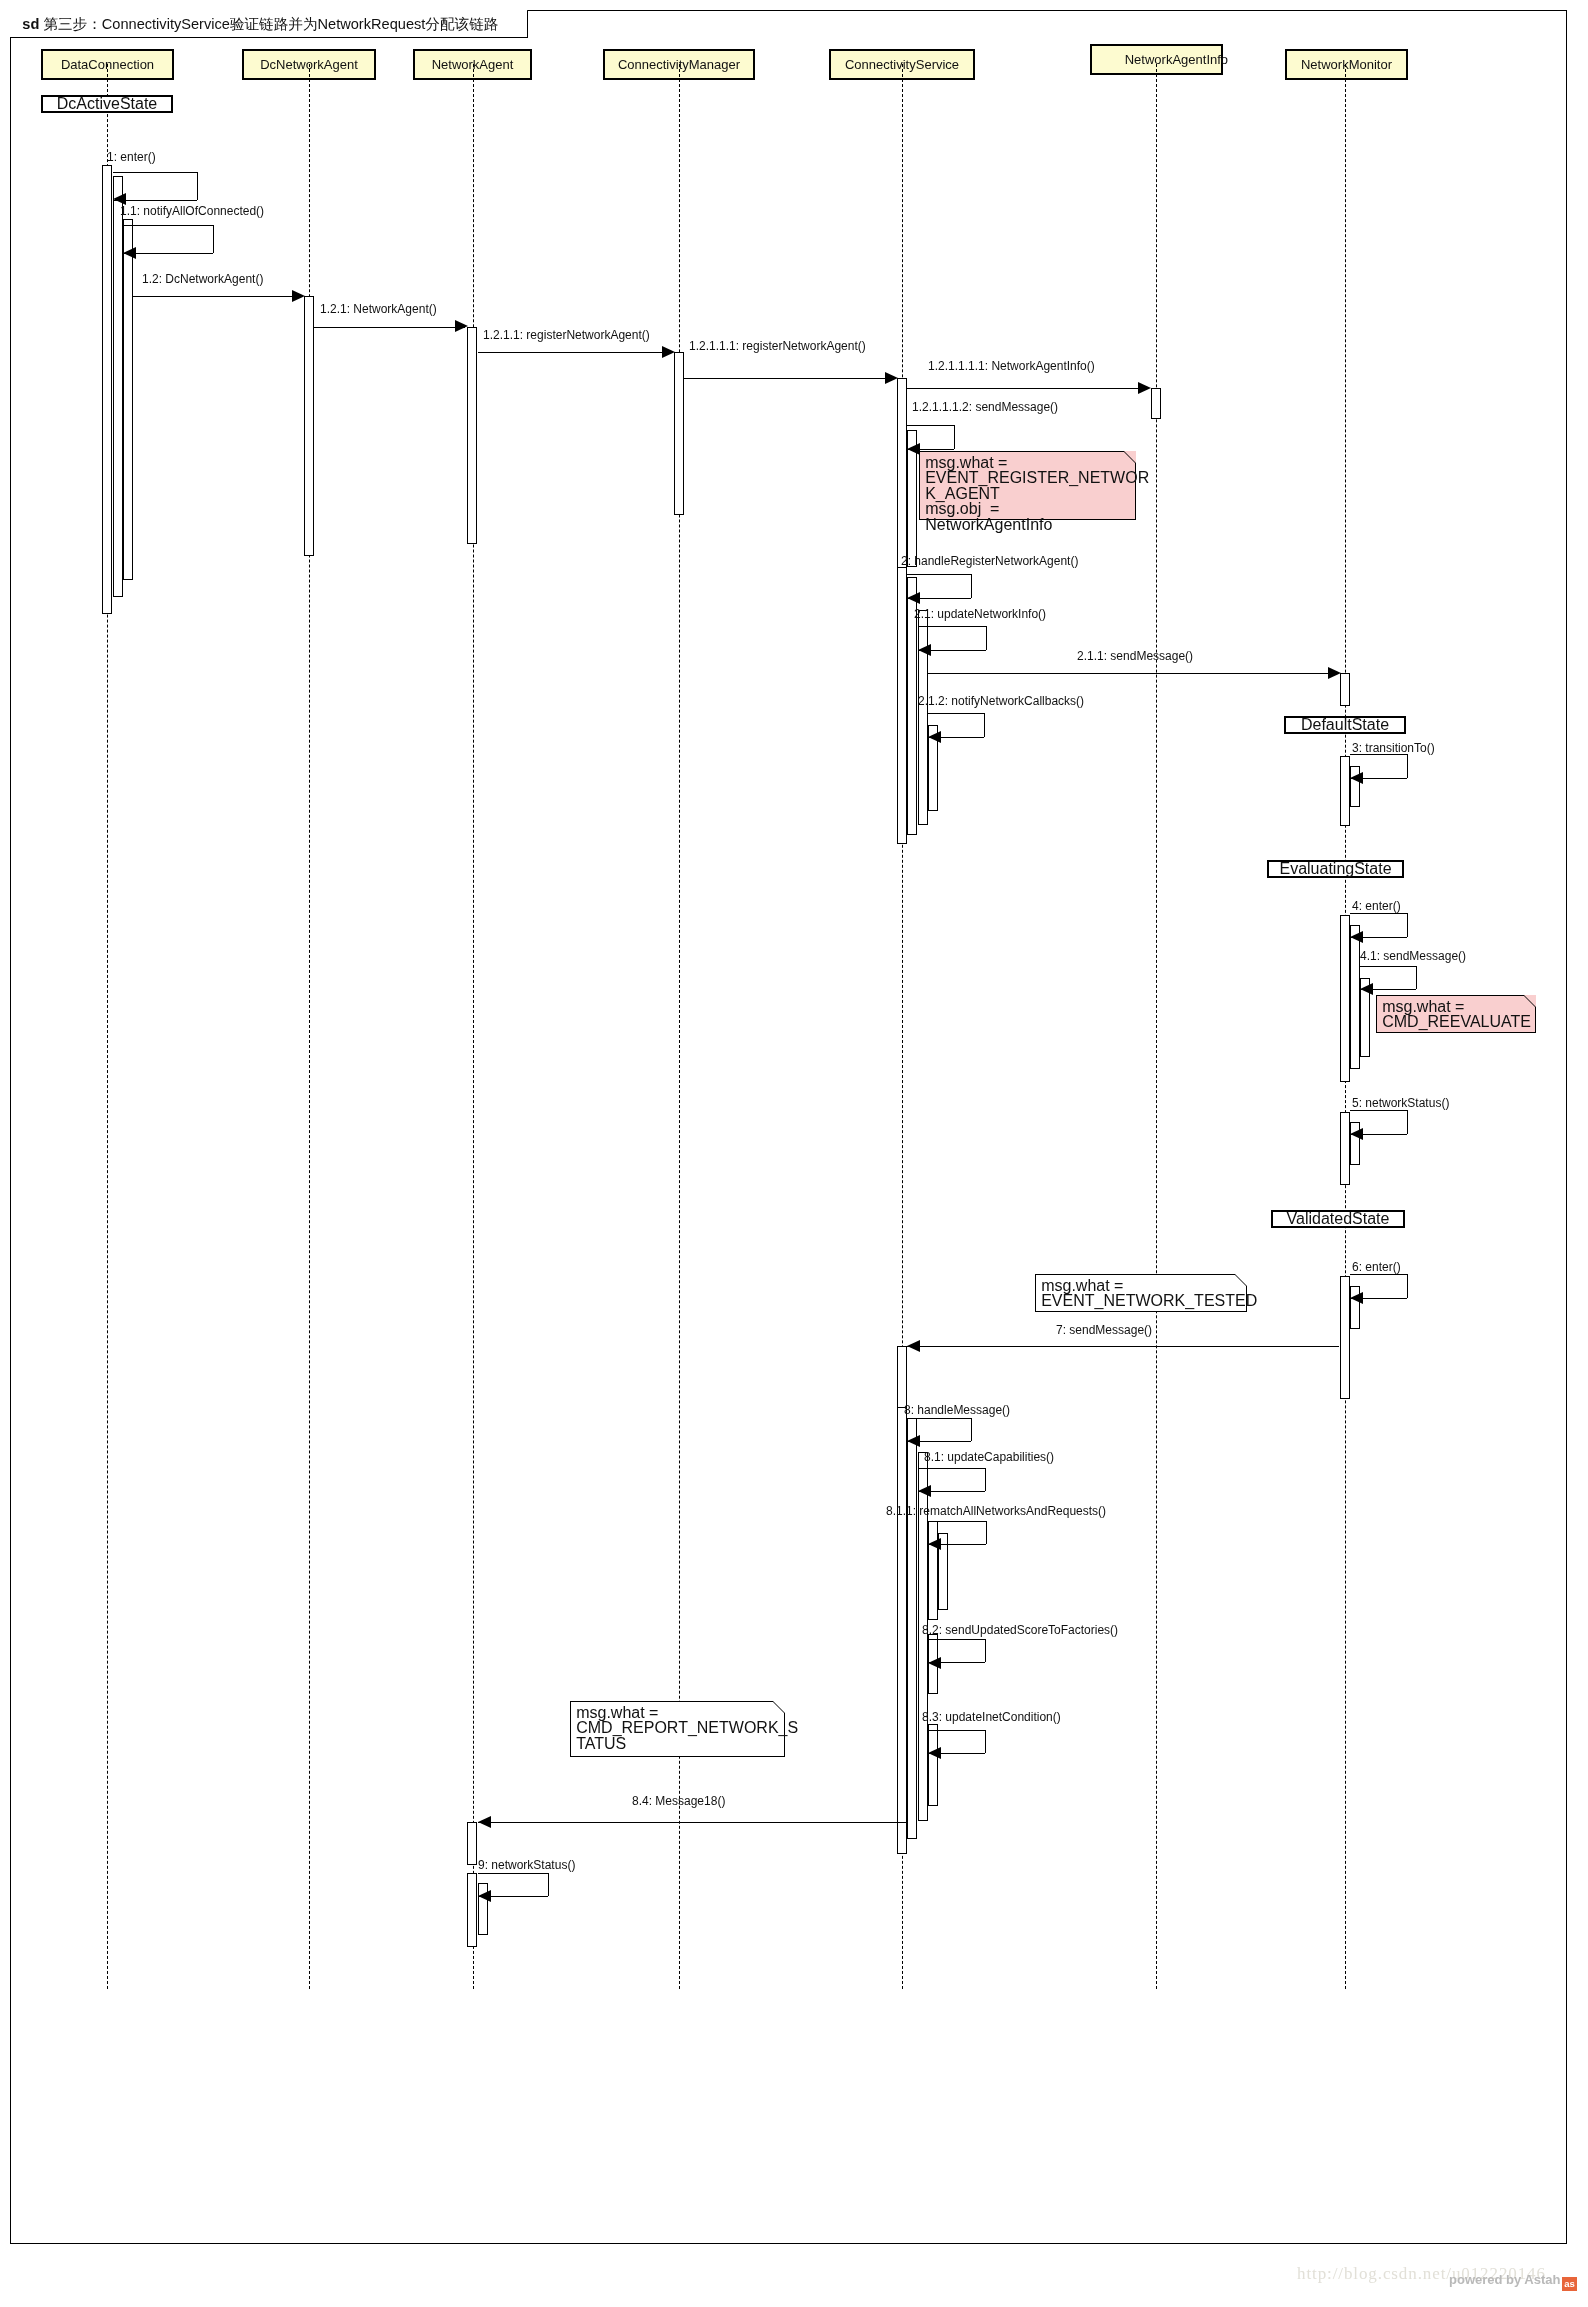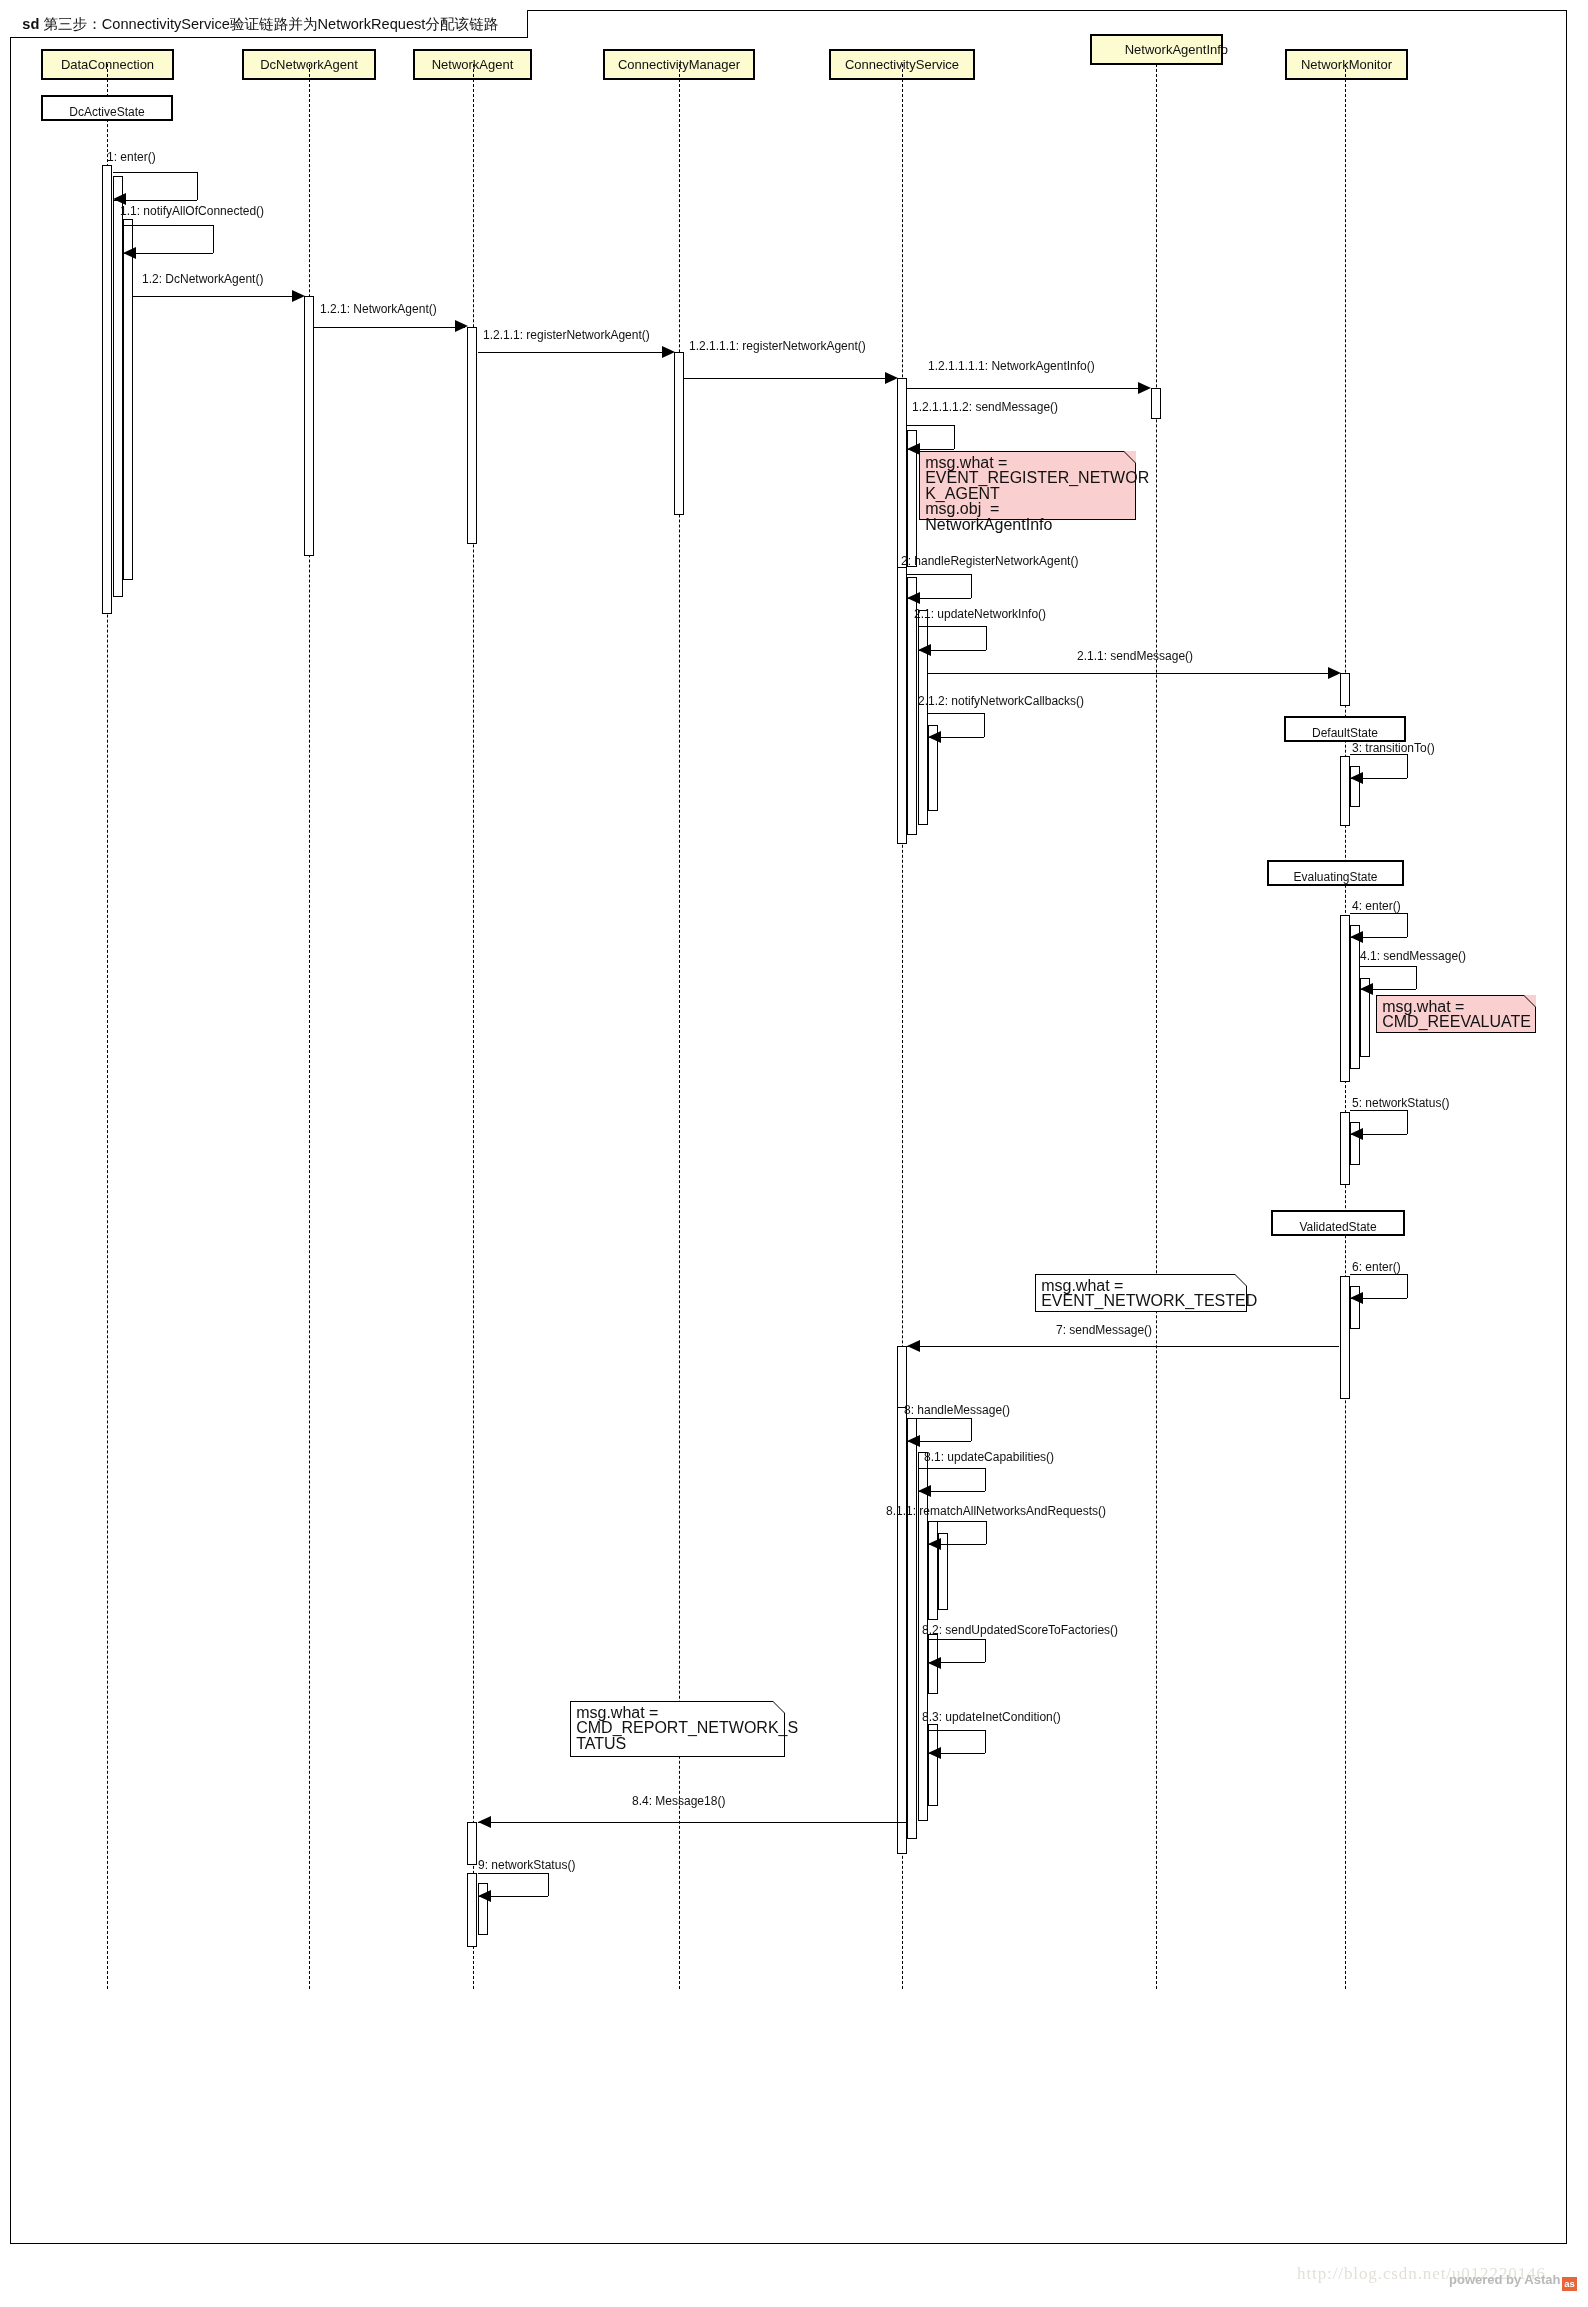"NetworkAgentInfo" div.head { top: 34px -> 44px }
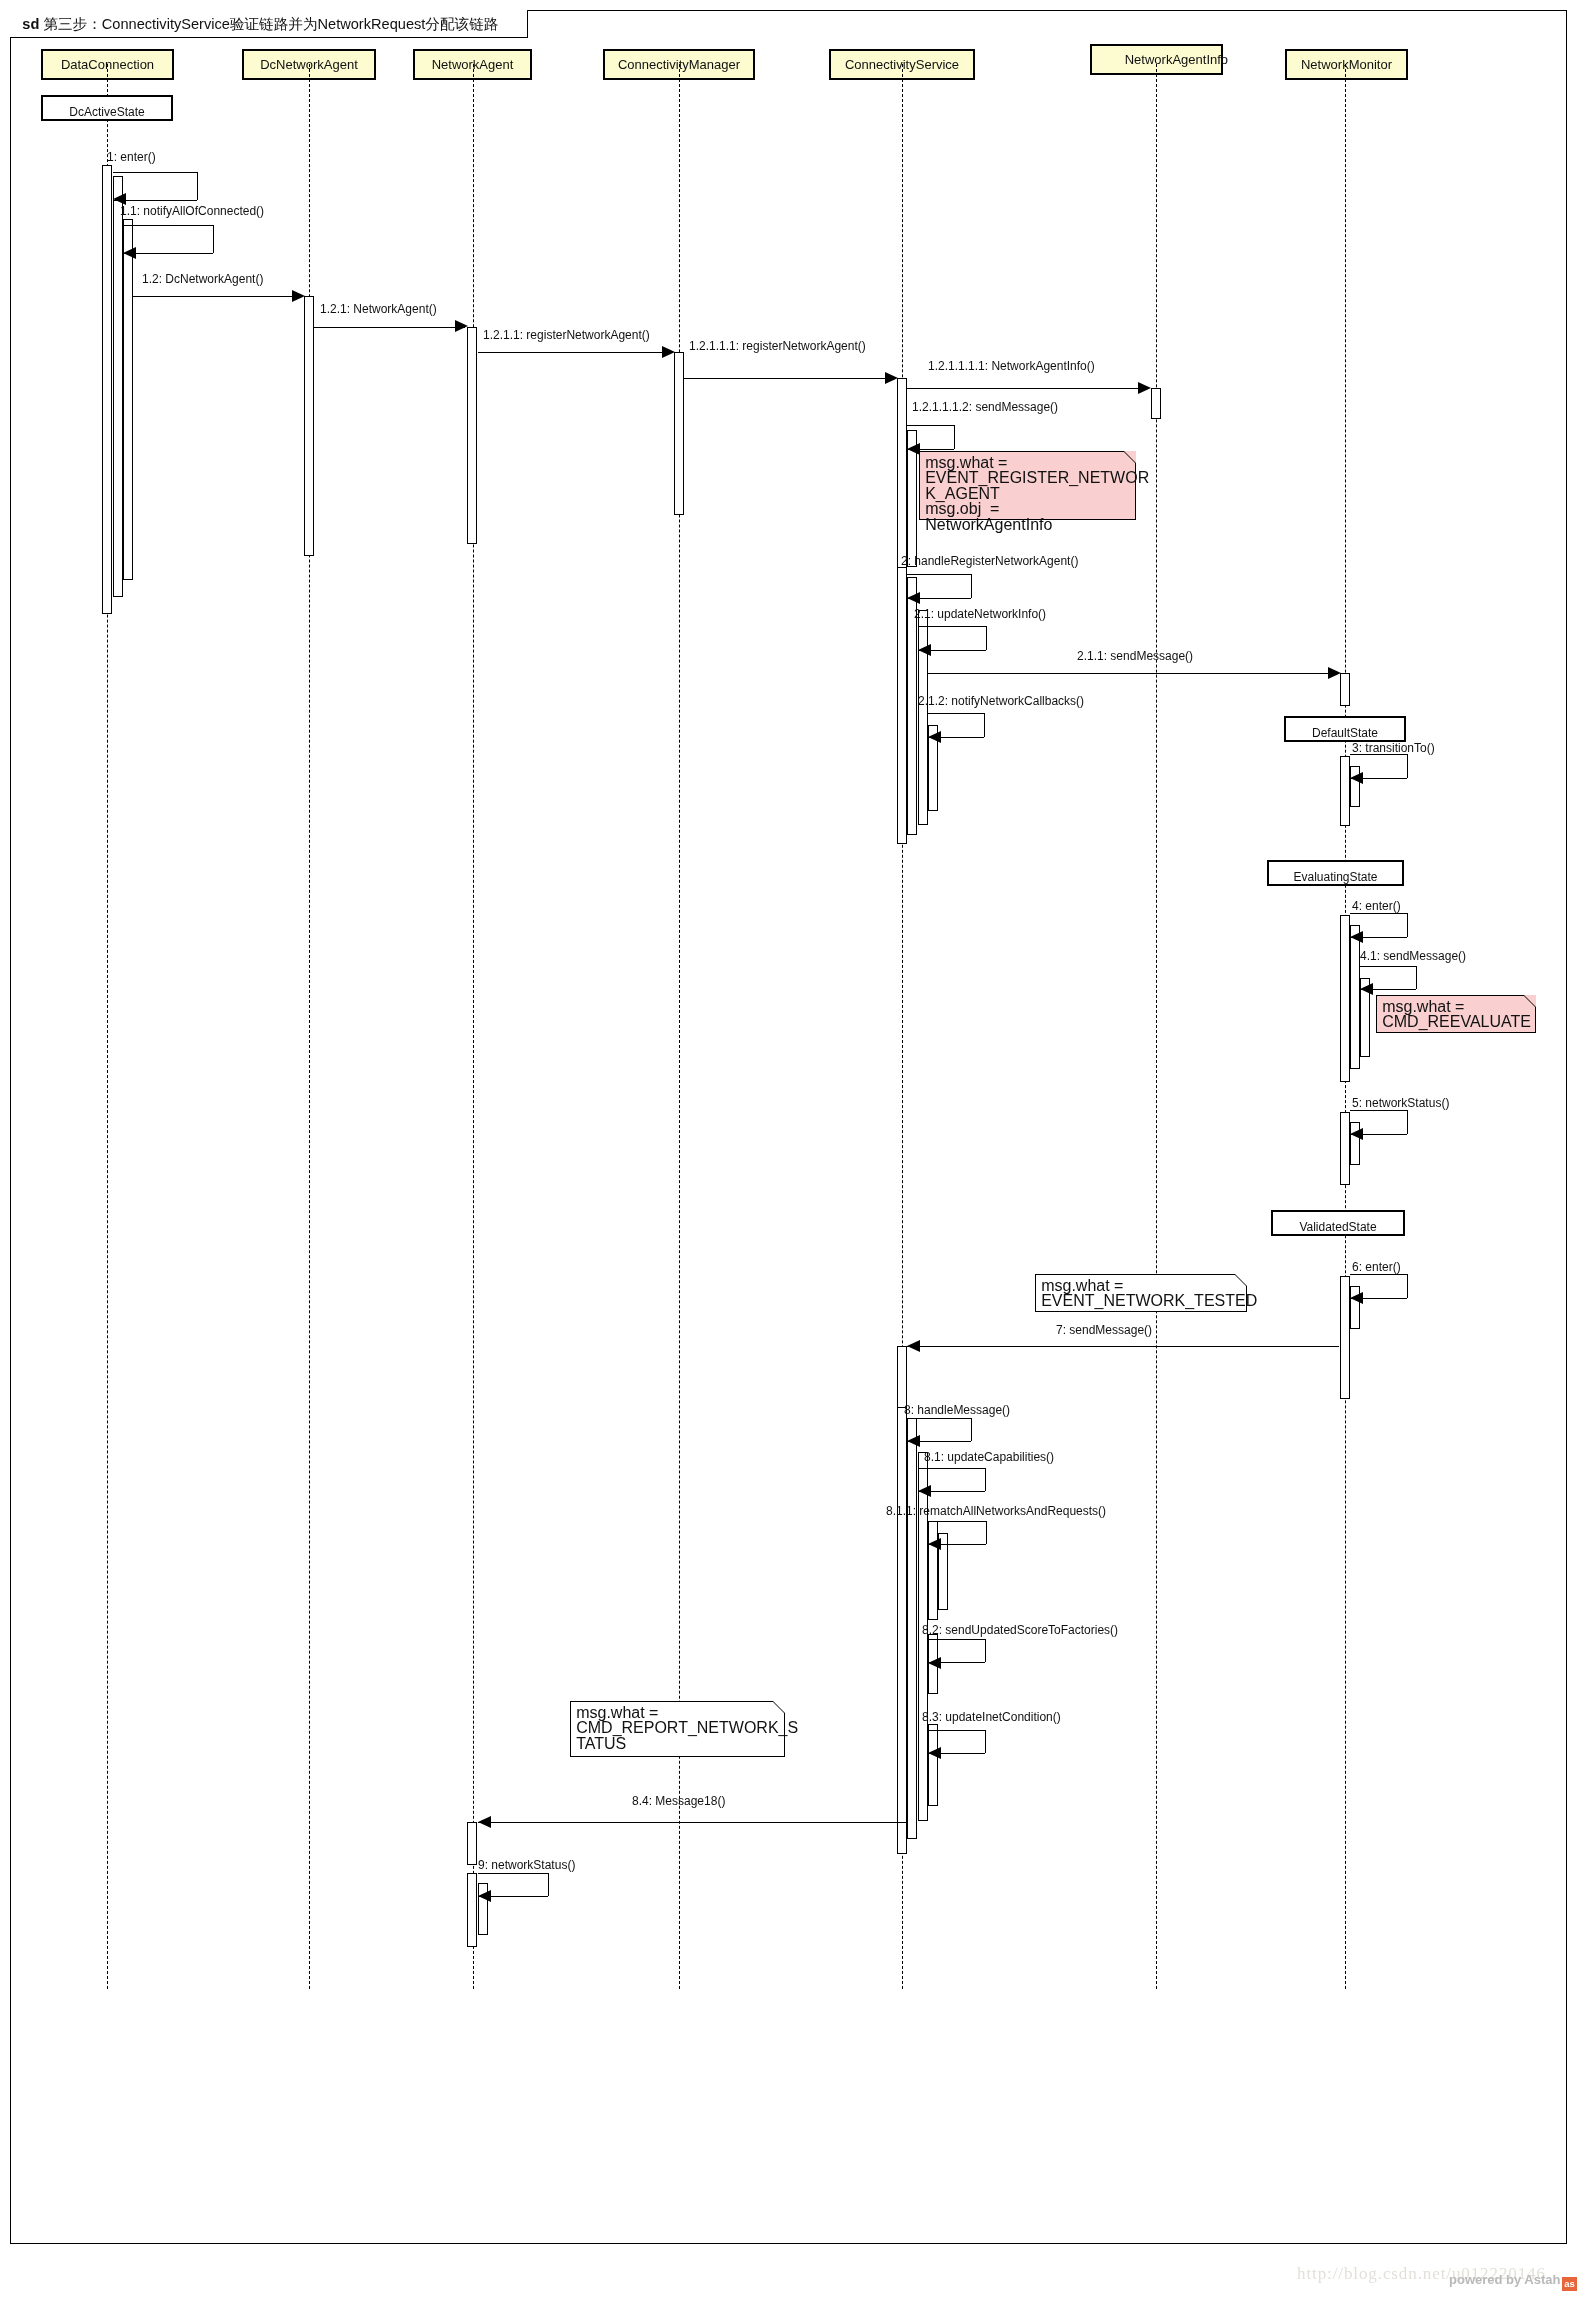"DcActiveState" .statebox { align-items: flex-end -> center; font-size: 12px -> 16px; height: 26px -> 18px }
